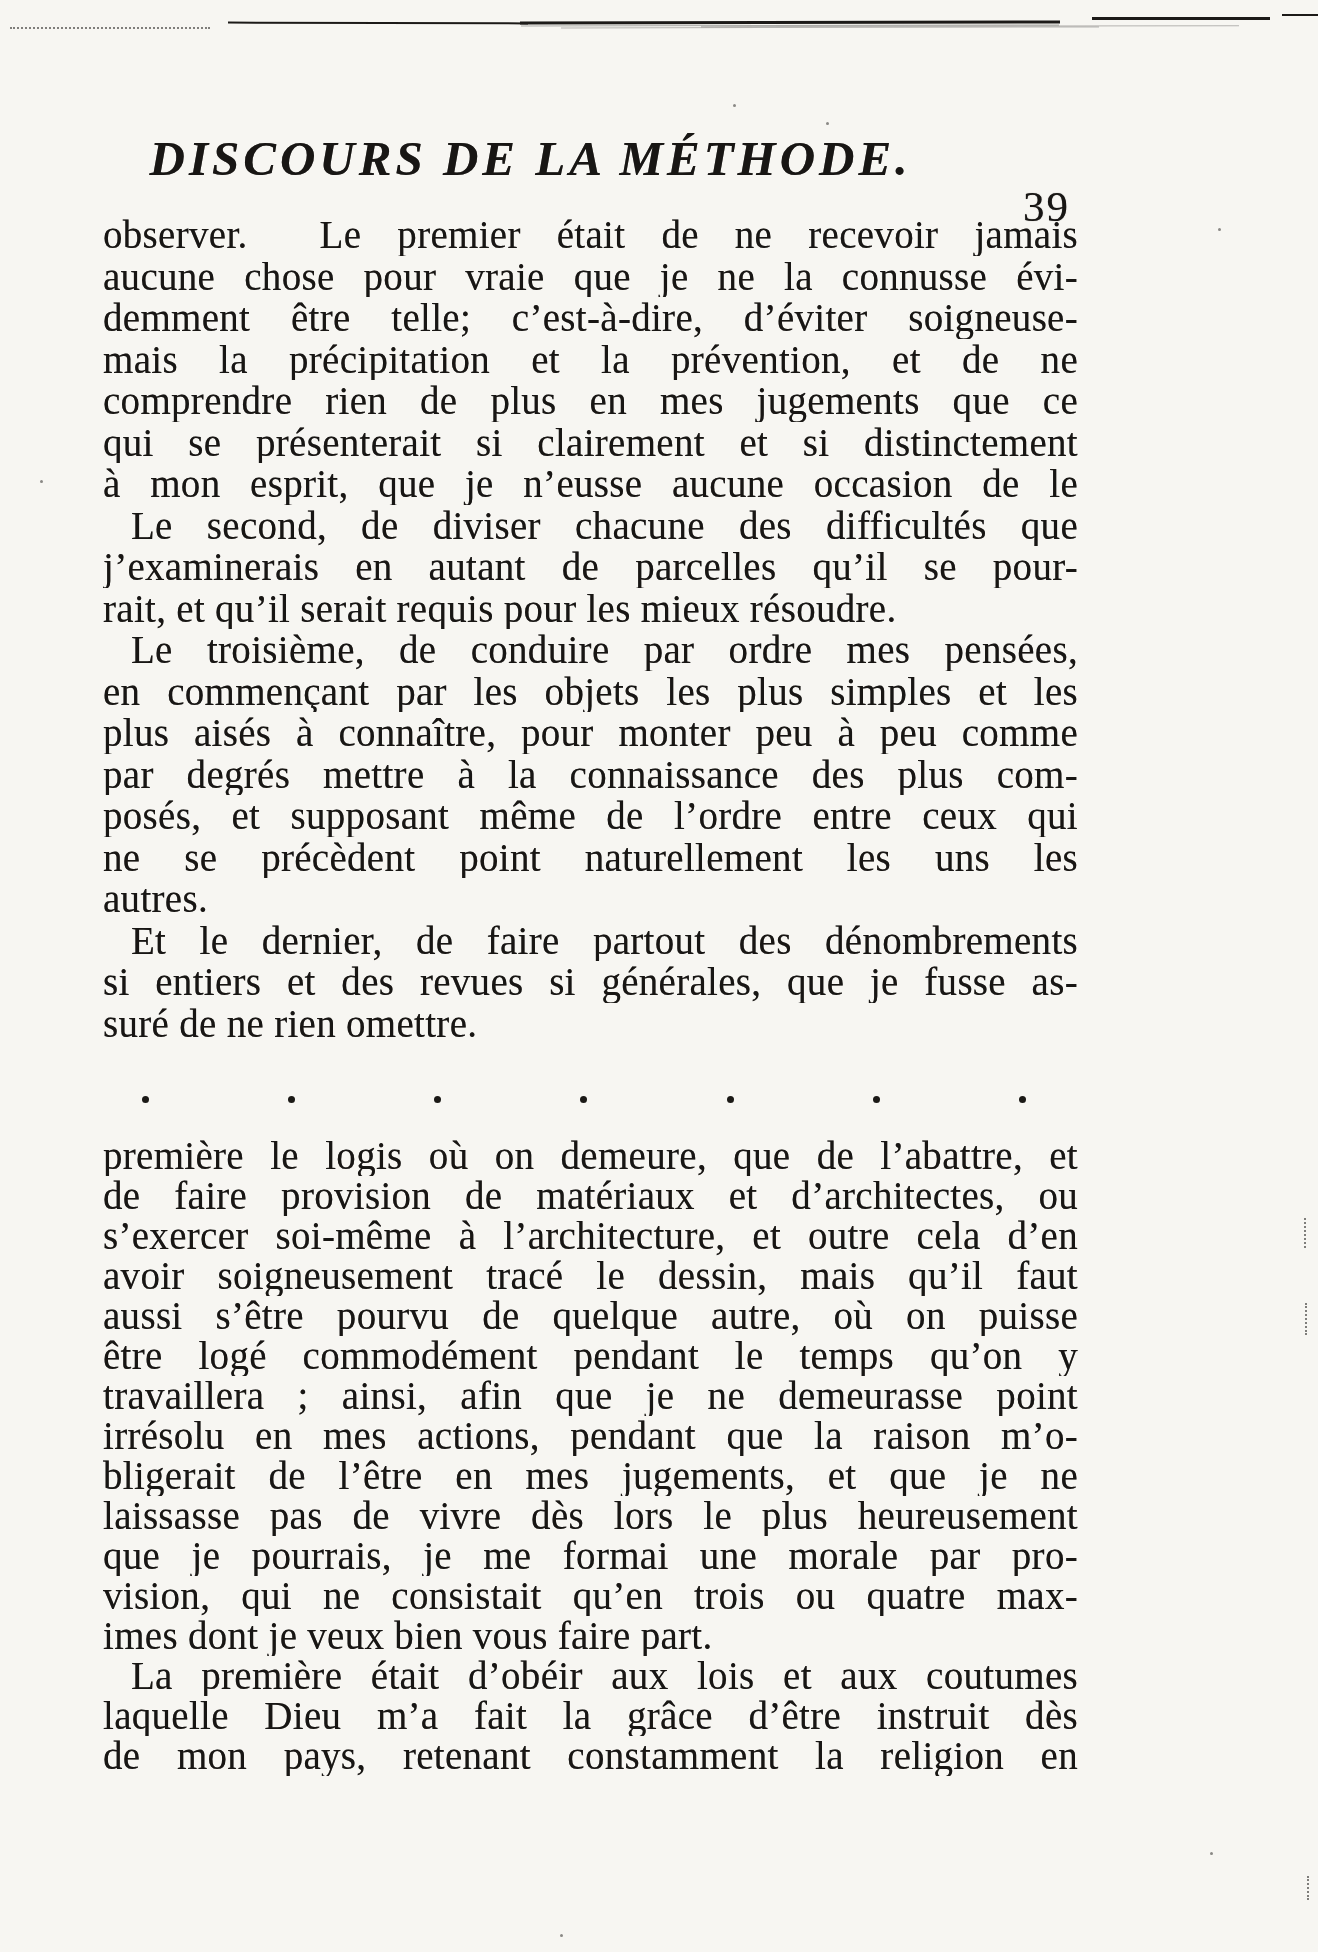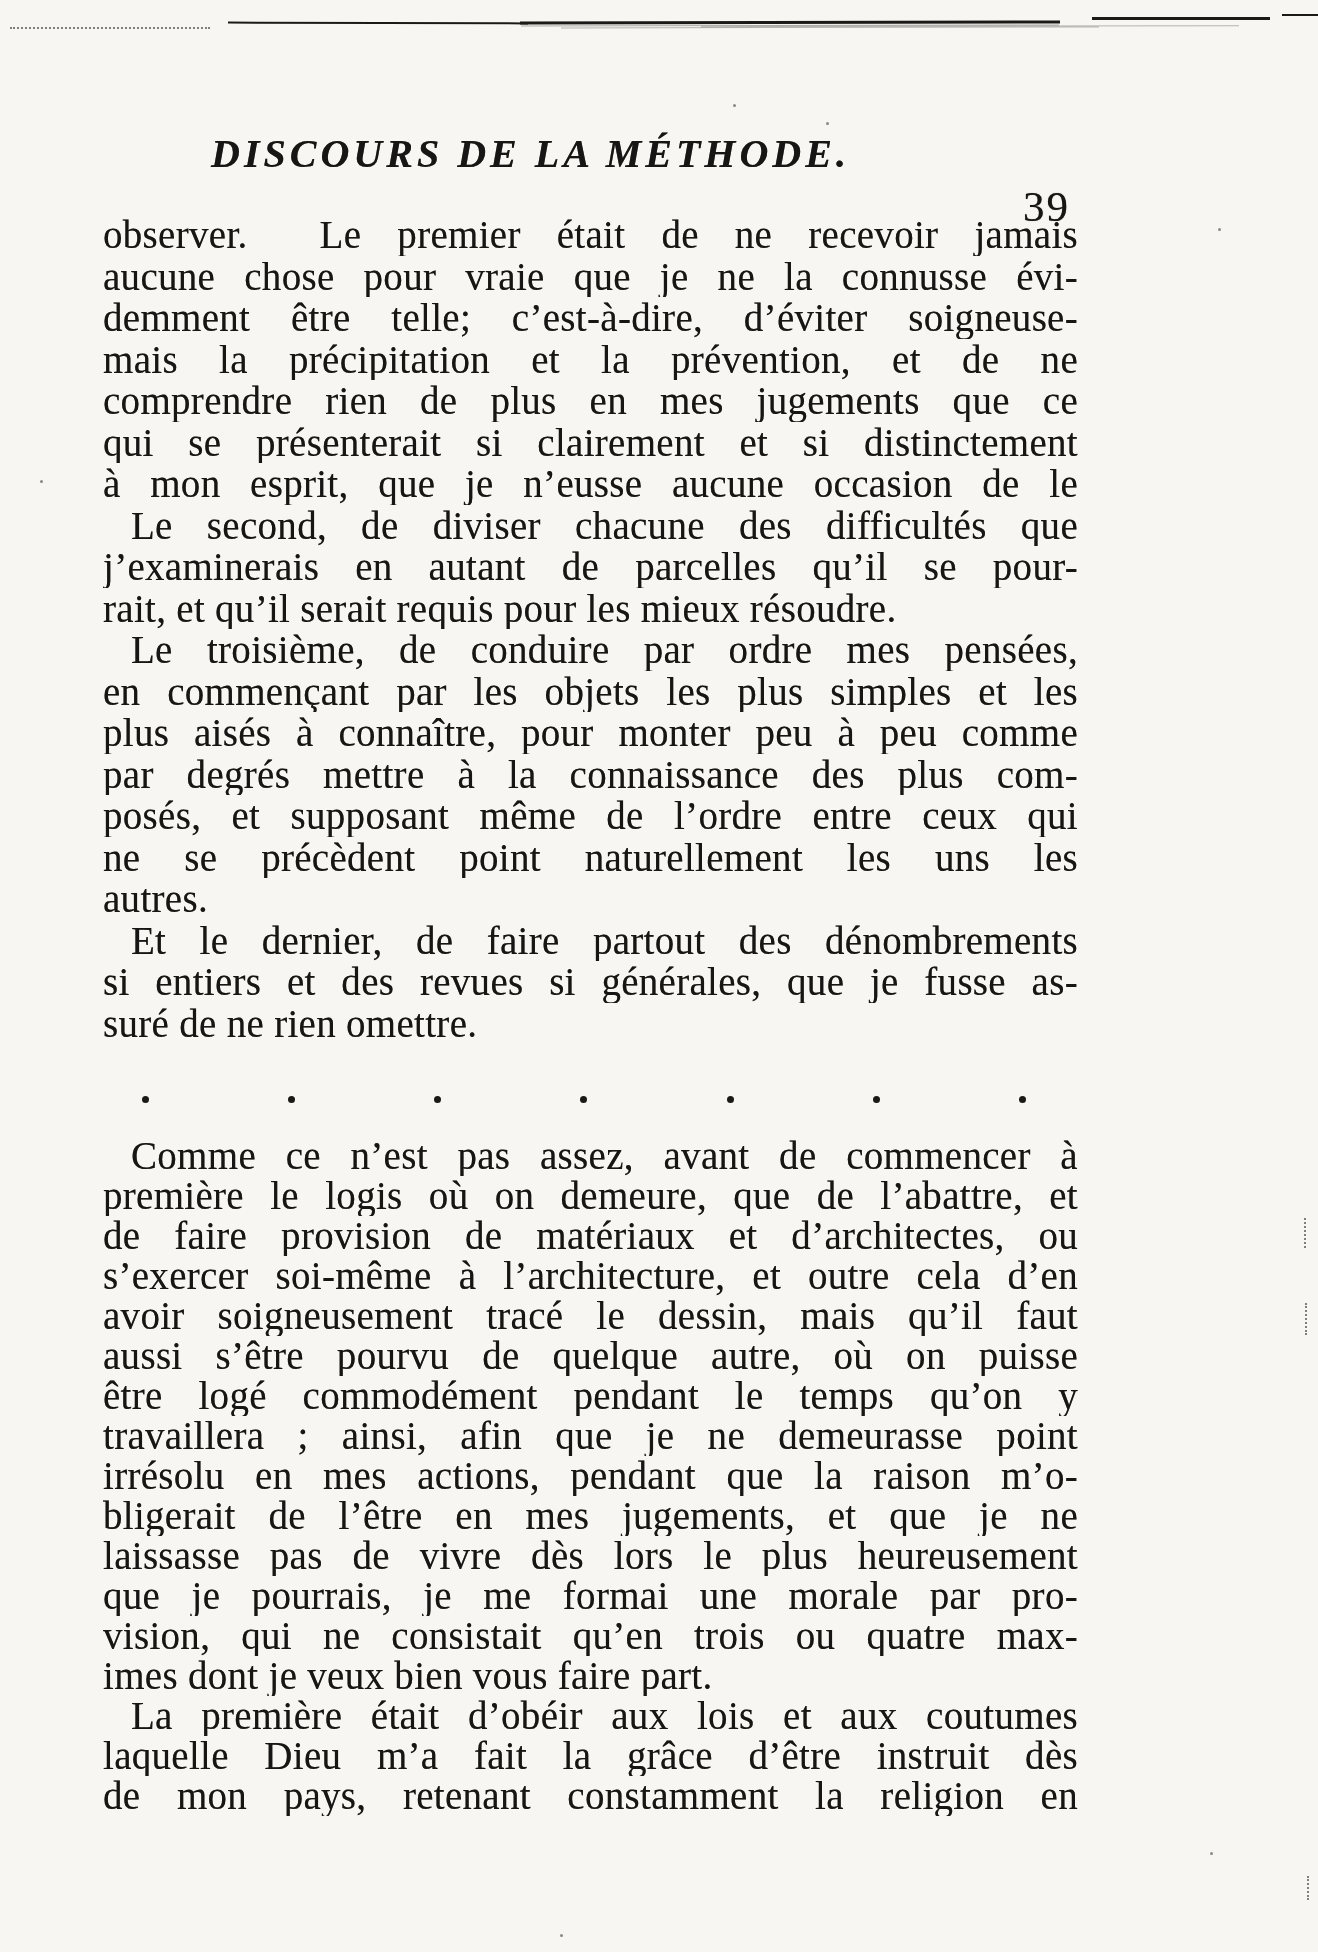"DISCOURS DE LA MÉTHODE." .head-title { font-size: 40px -> 49px }
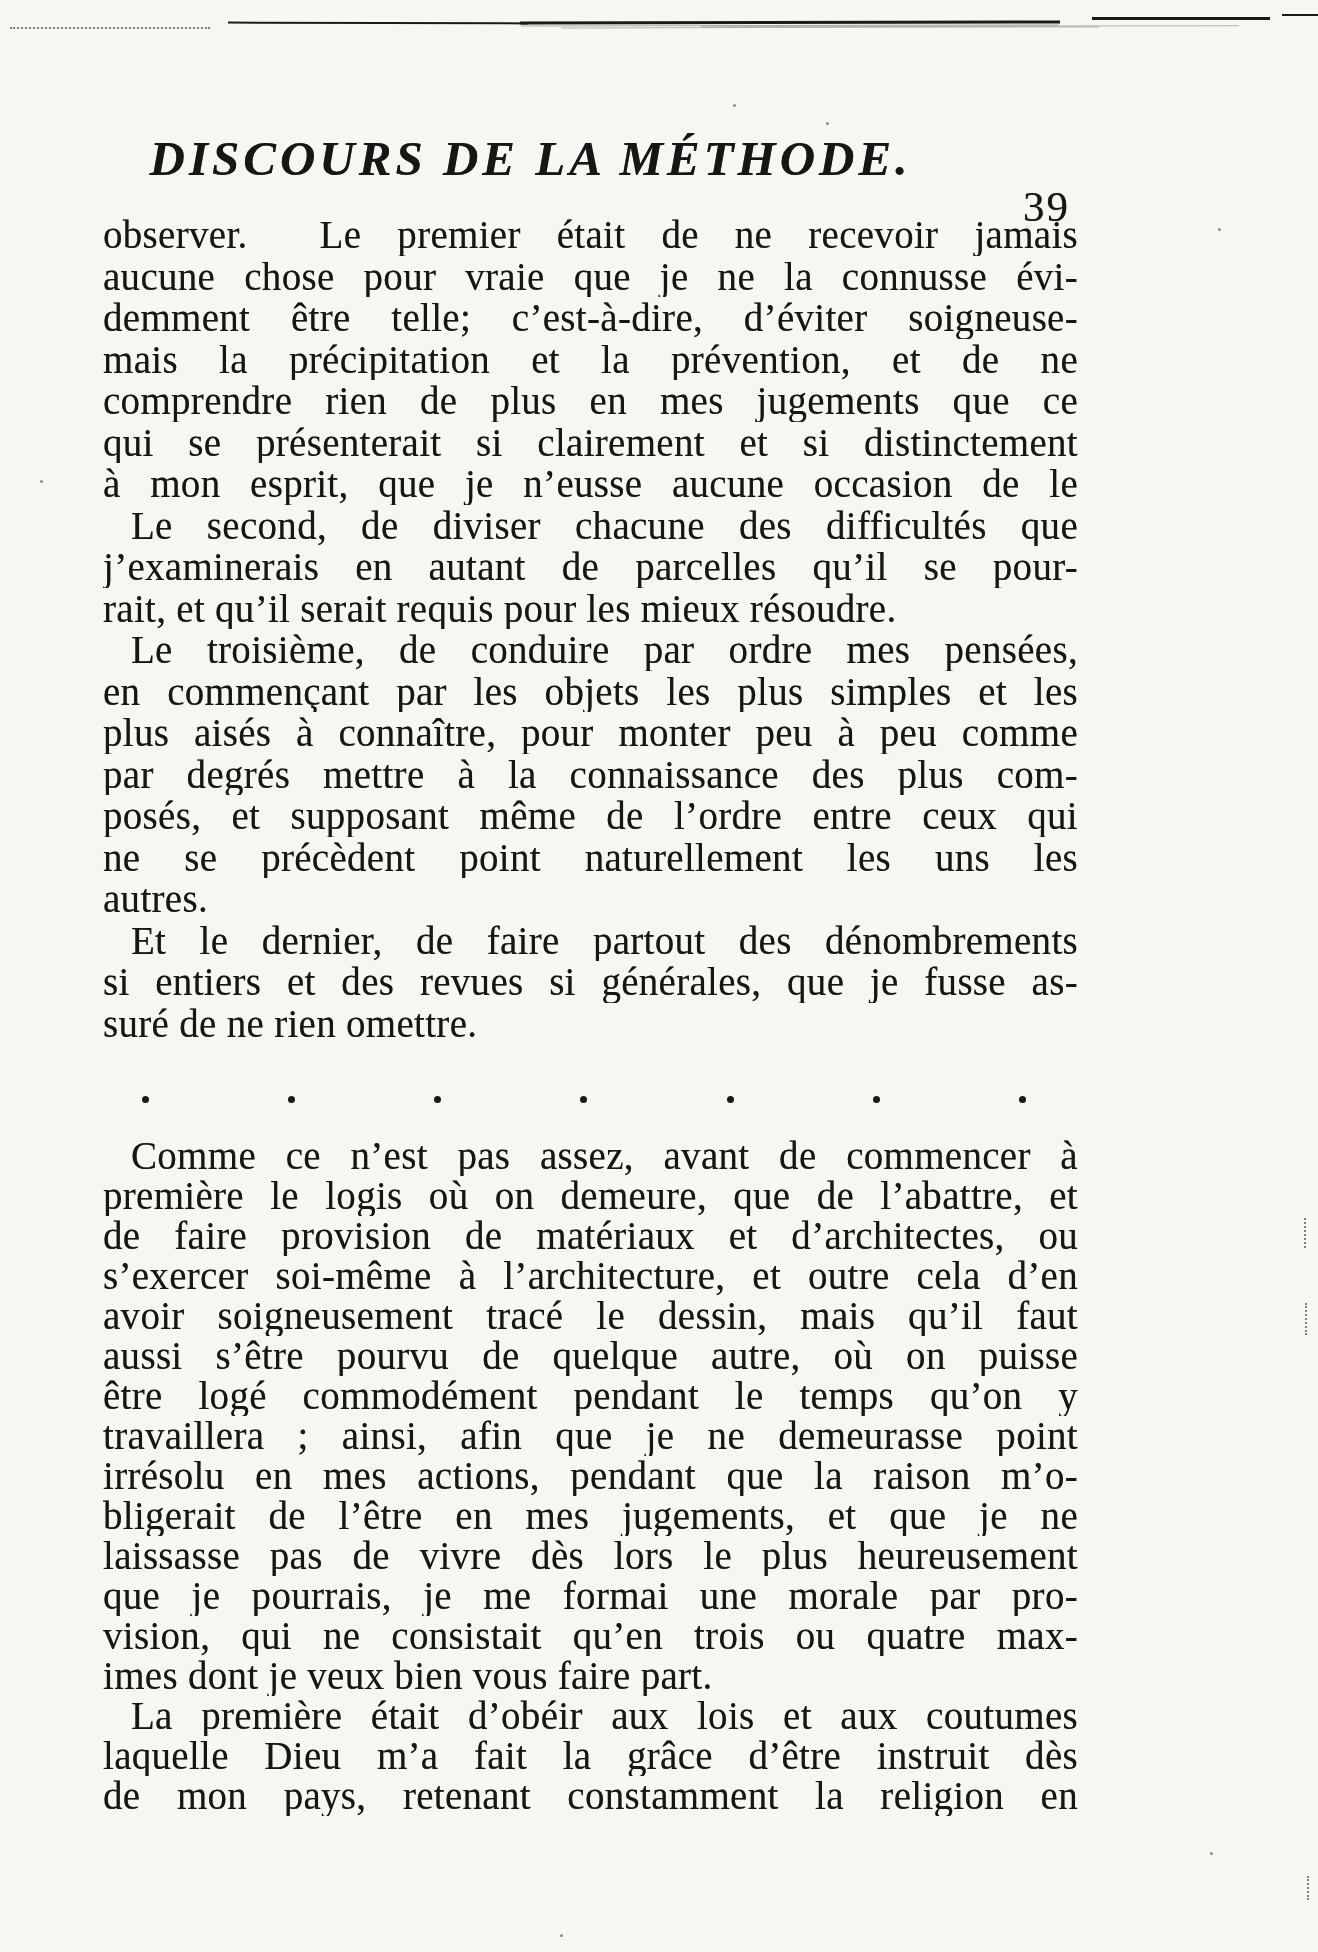"Comme ce n’est pas assez," div.line { html: <div>Comme ce n’est pas assez, avant de commencer à</div> -> none }
